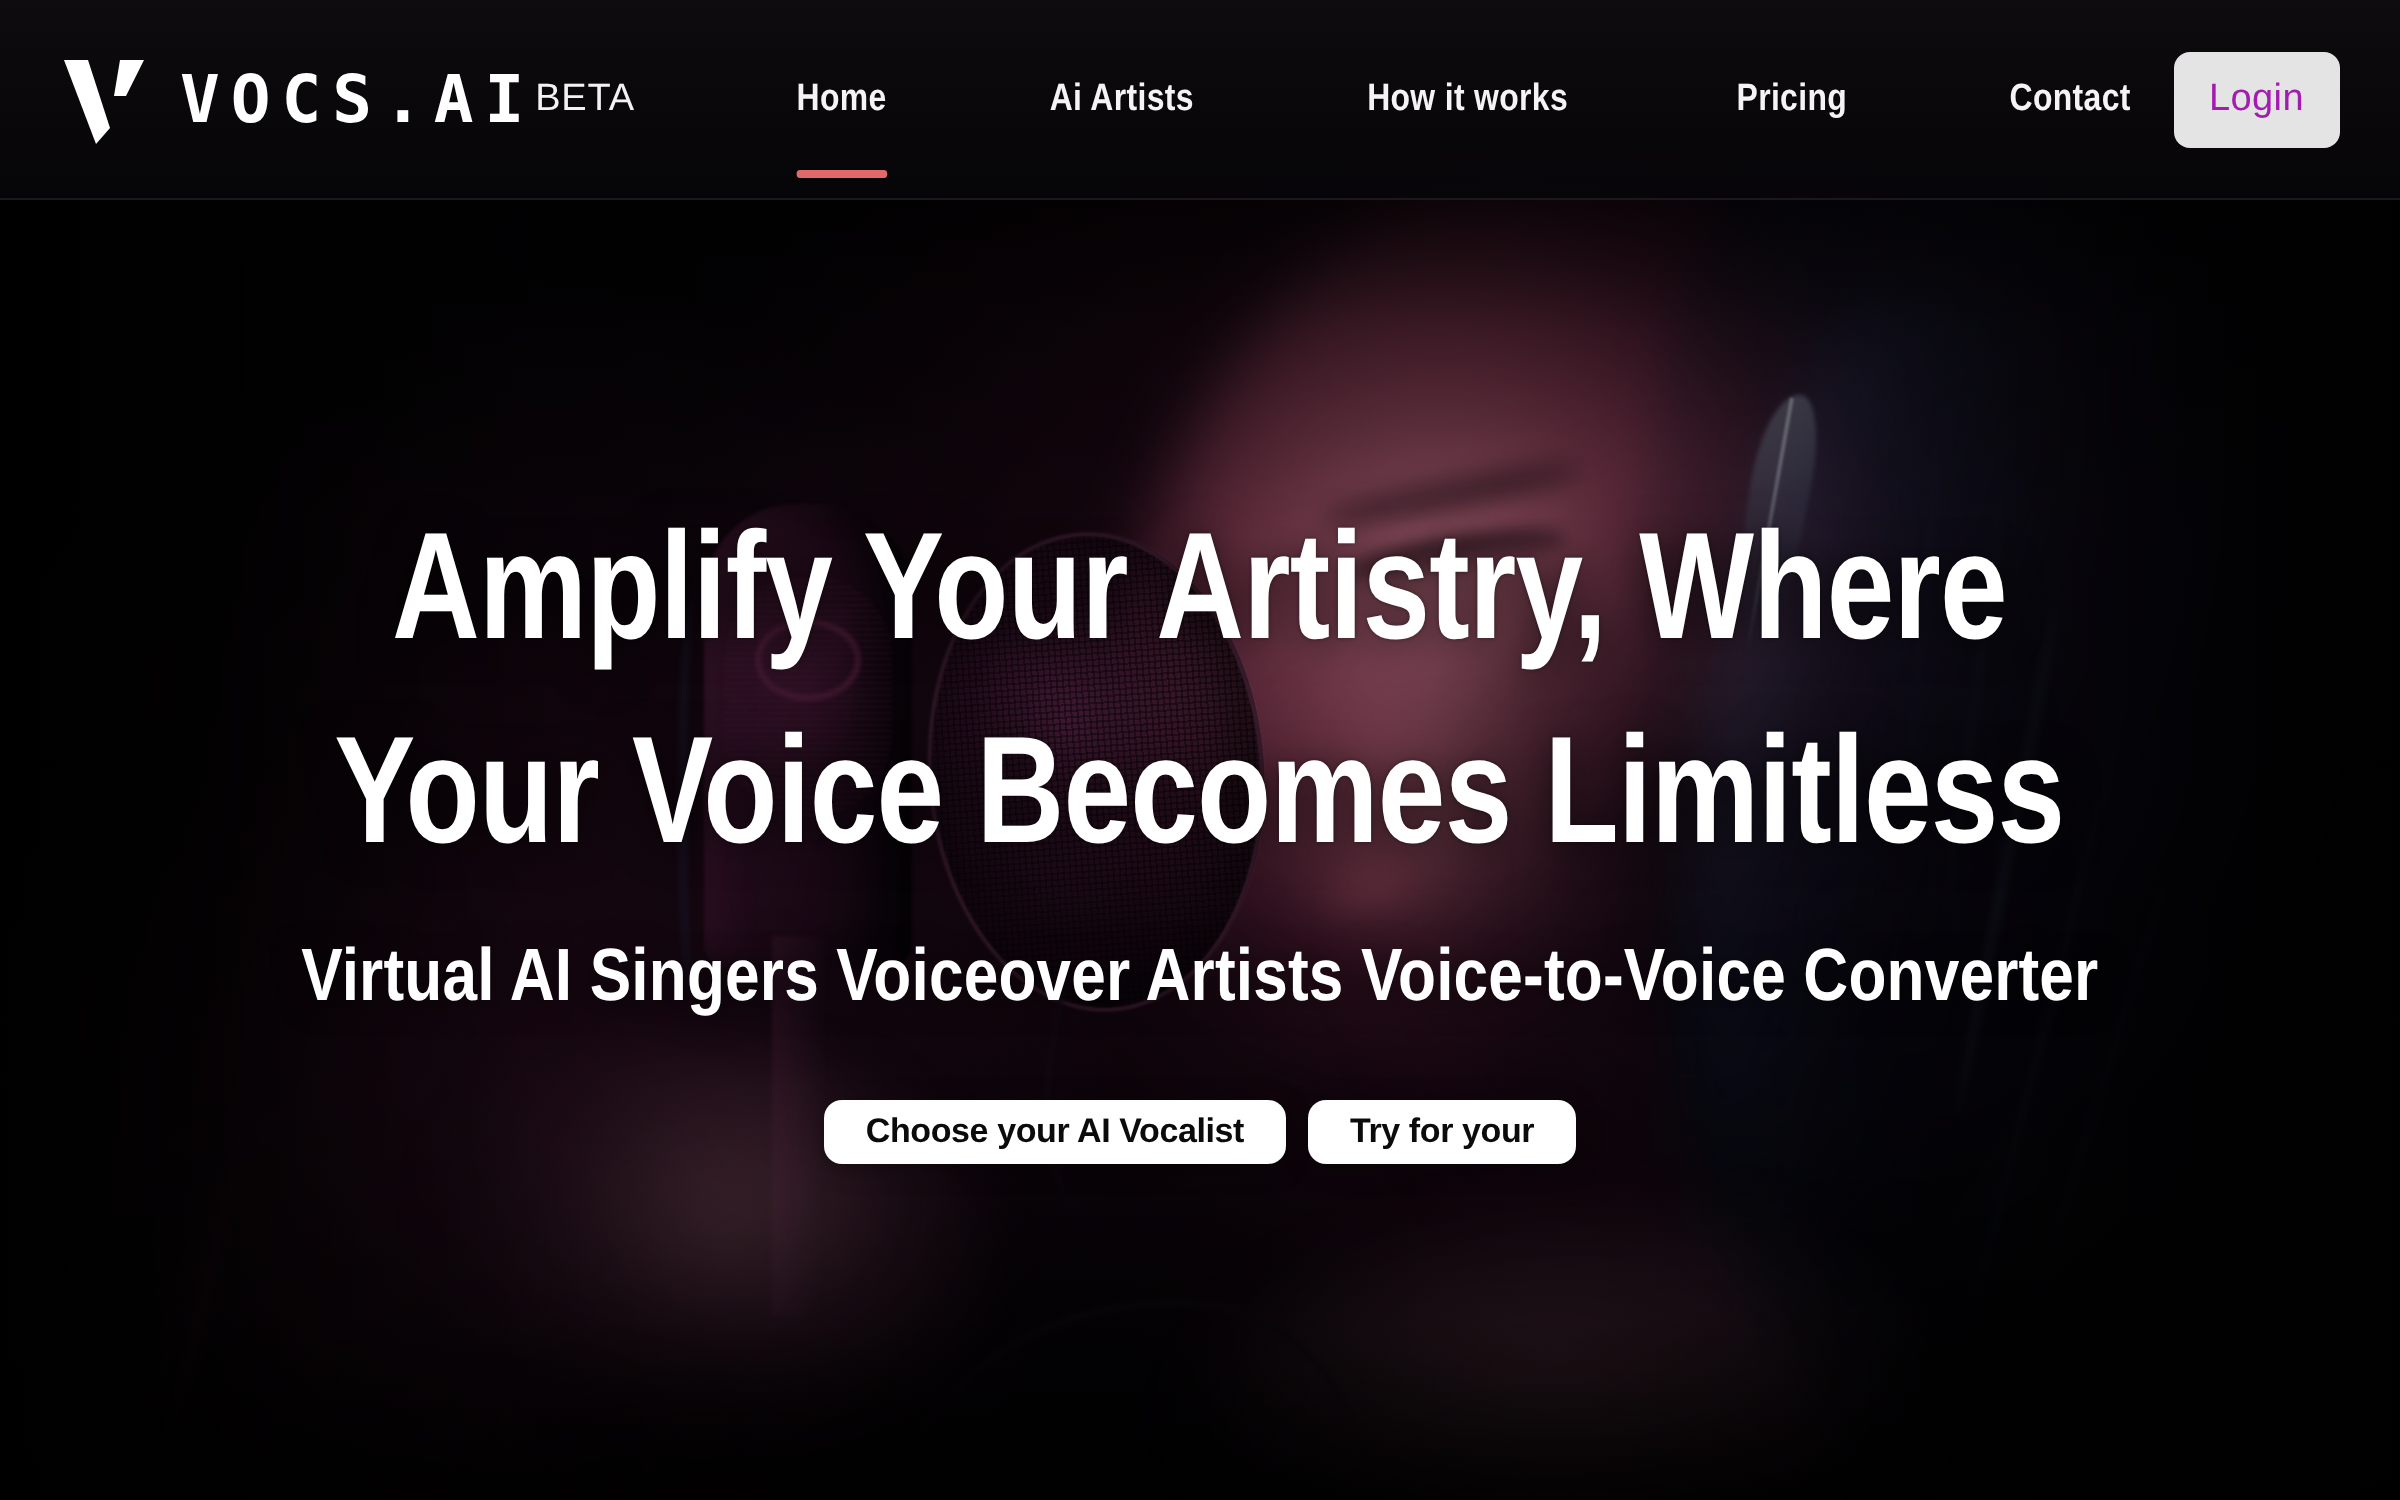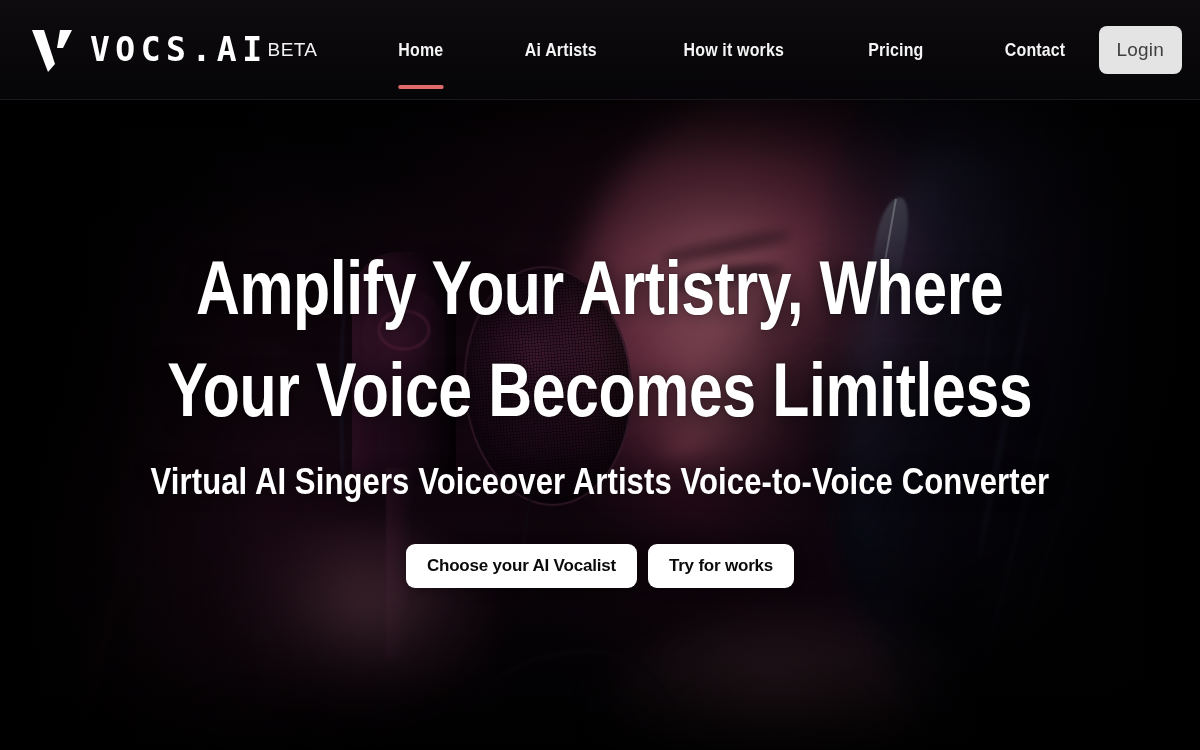"Login" .login-btn { color: #404040 -> #a21caf; right: 18px -> 30px }
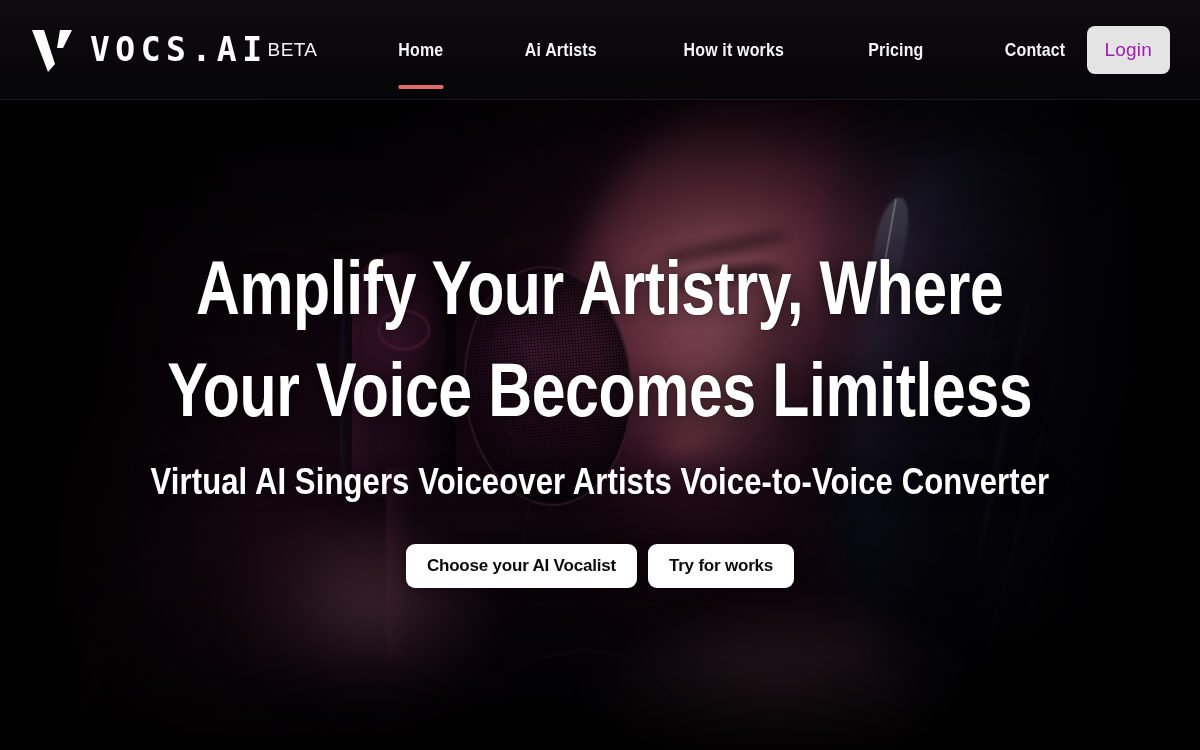"Choose your AI Vocalist" .cta { height: 44px -> 32px }
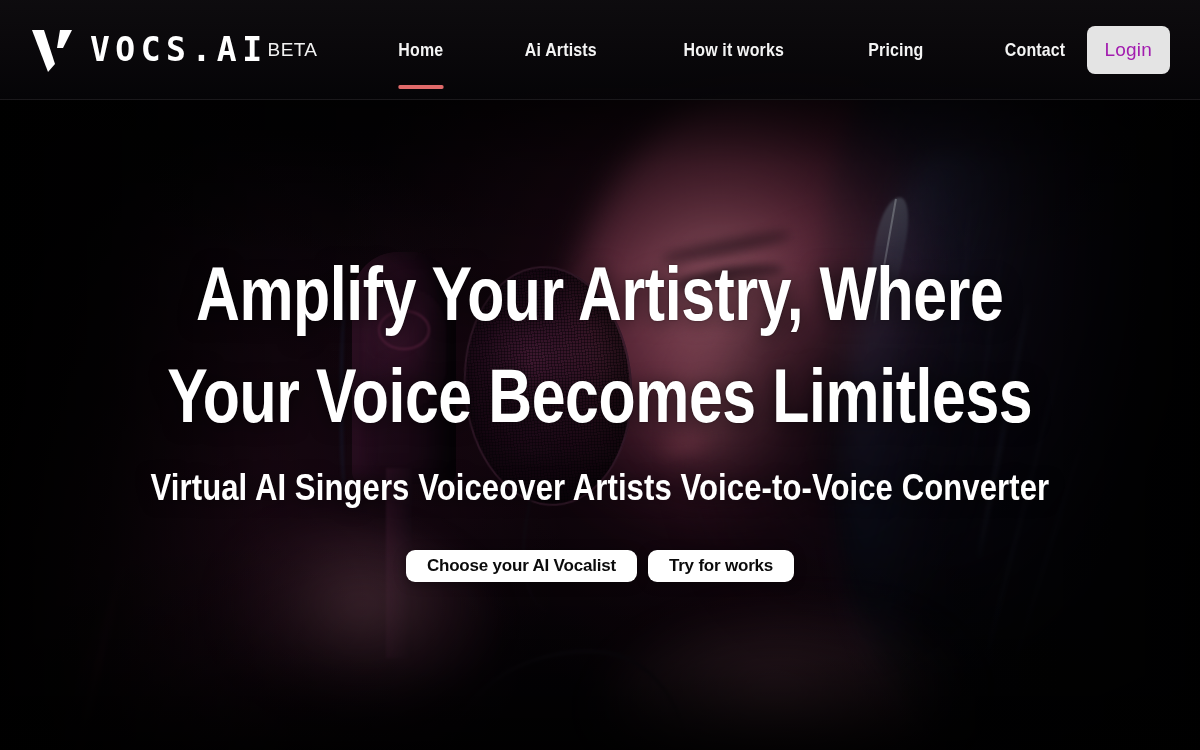"Try for works" button.cta { text: works -> your }
